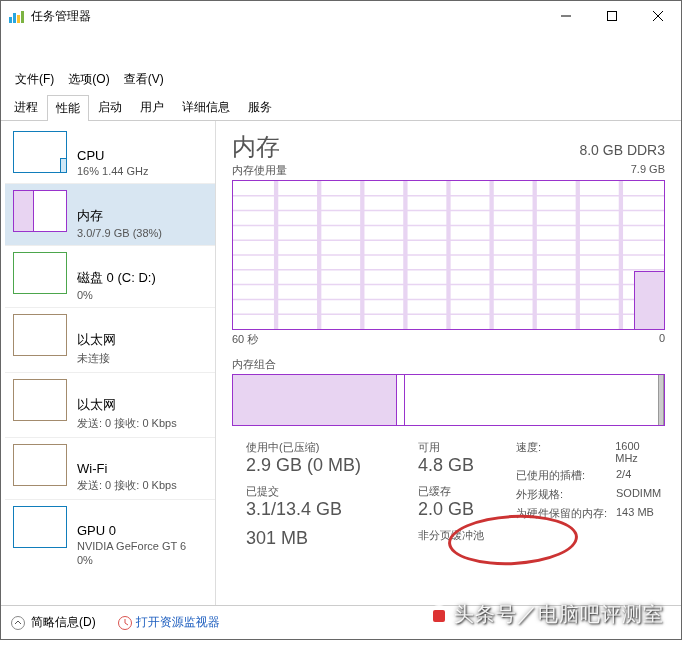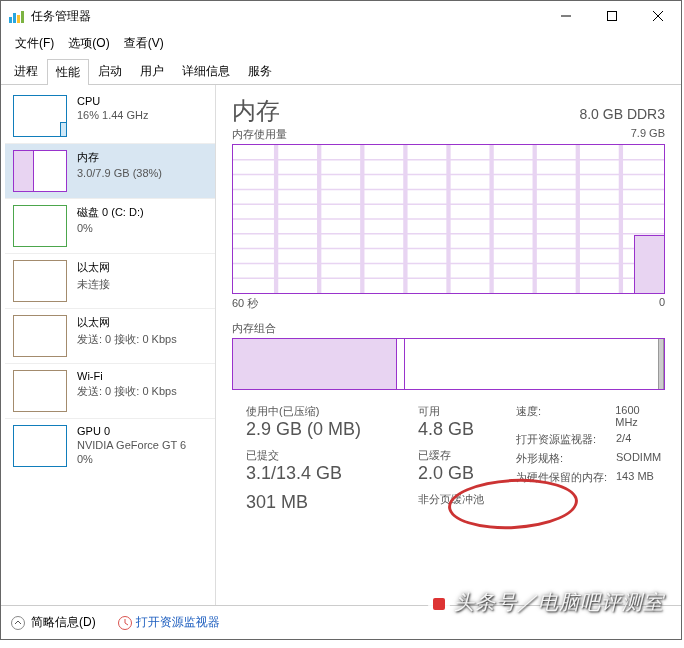"文件(F)" .menu-item { margin-top: none -> 36px }
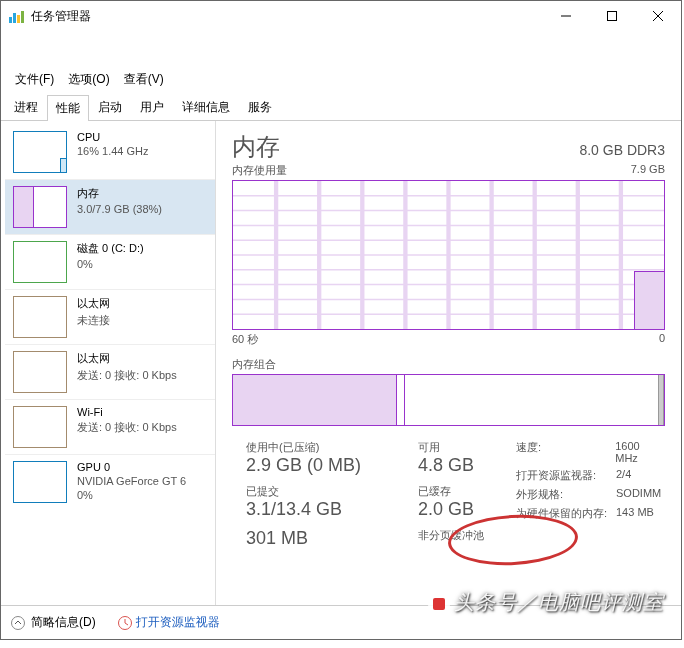"CPU" .side-title { font-size: 11px -> 13px; margin-top: none -> 17px }
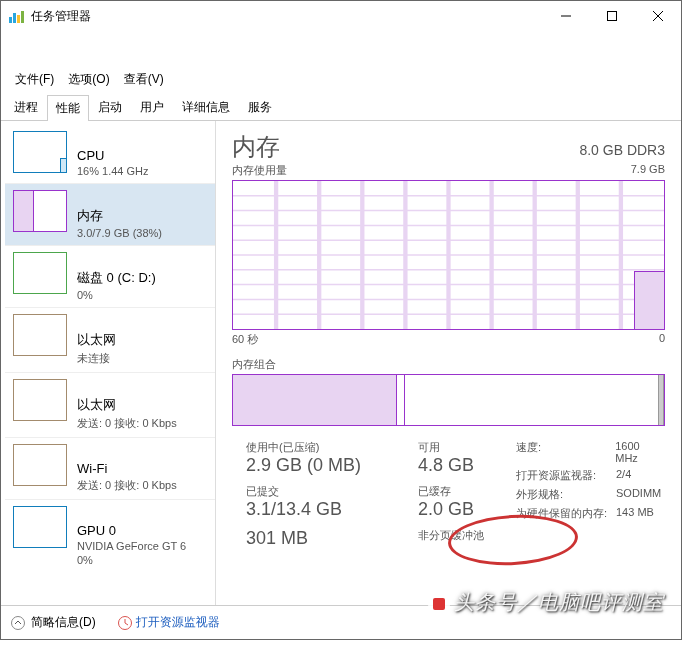"打开资源监视器:" span.spec-lbl { text: 打开资源监视器 -> 已使用的插槽 }
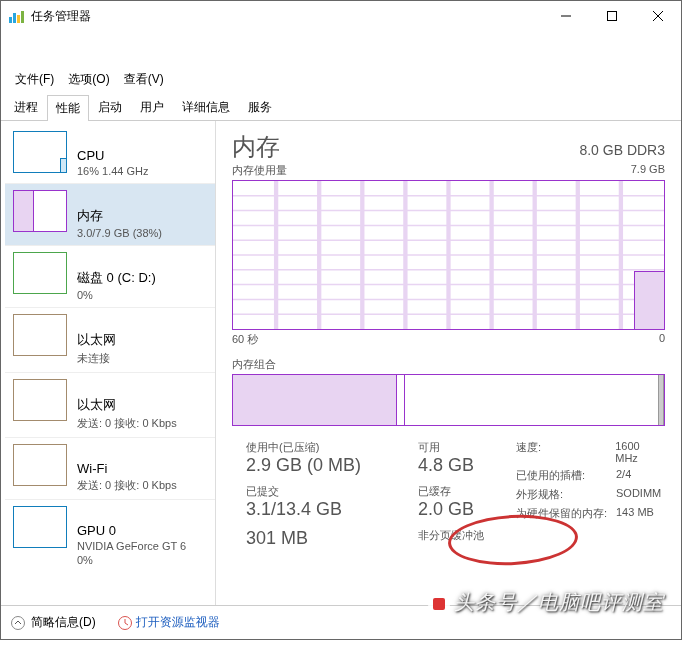"头条号／电脑吧评测室" .watermark { bottom: 32px -> 20px; font-style: italic -> none }
